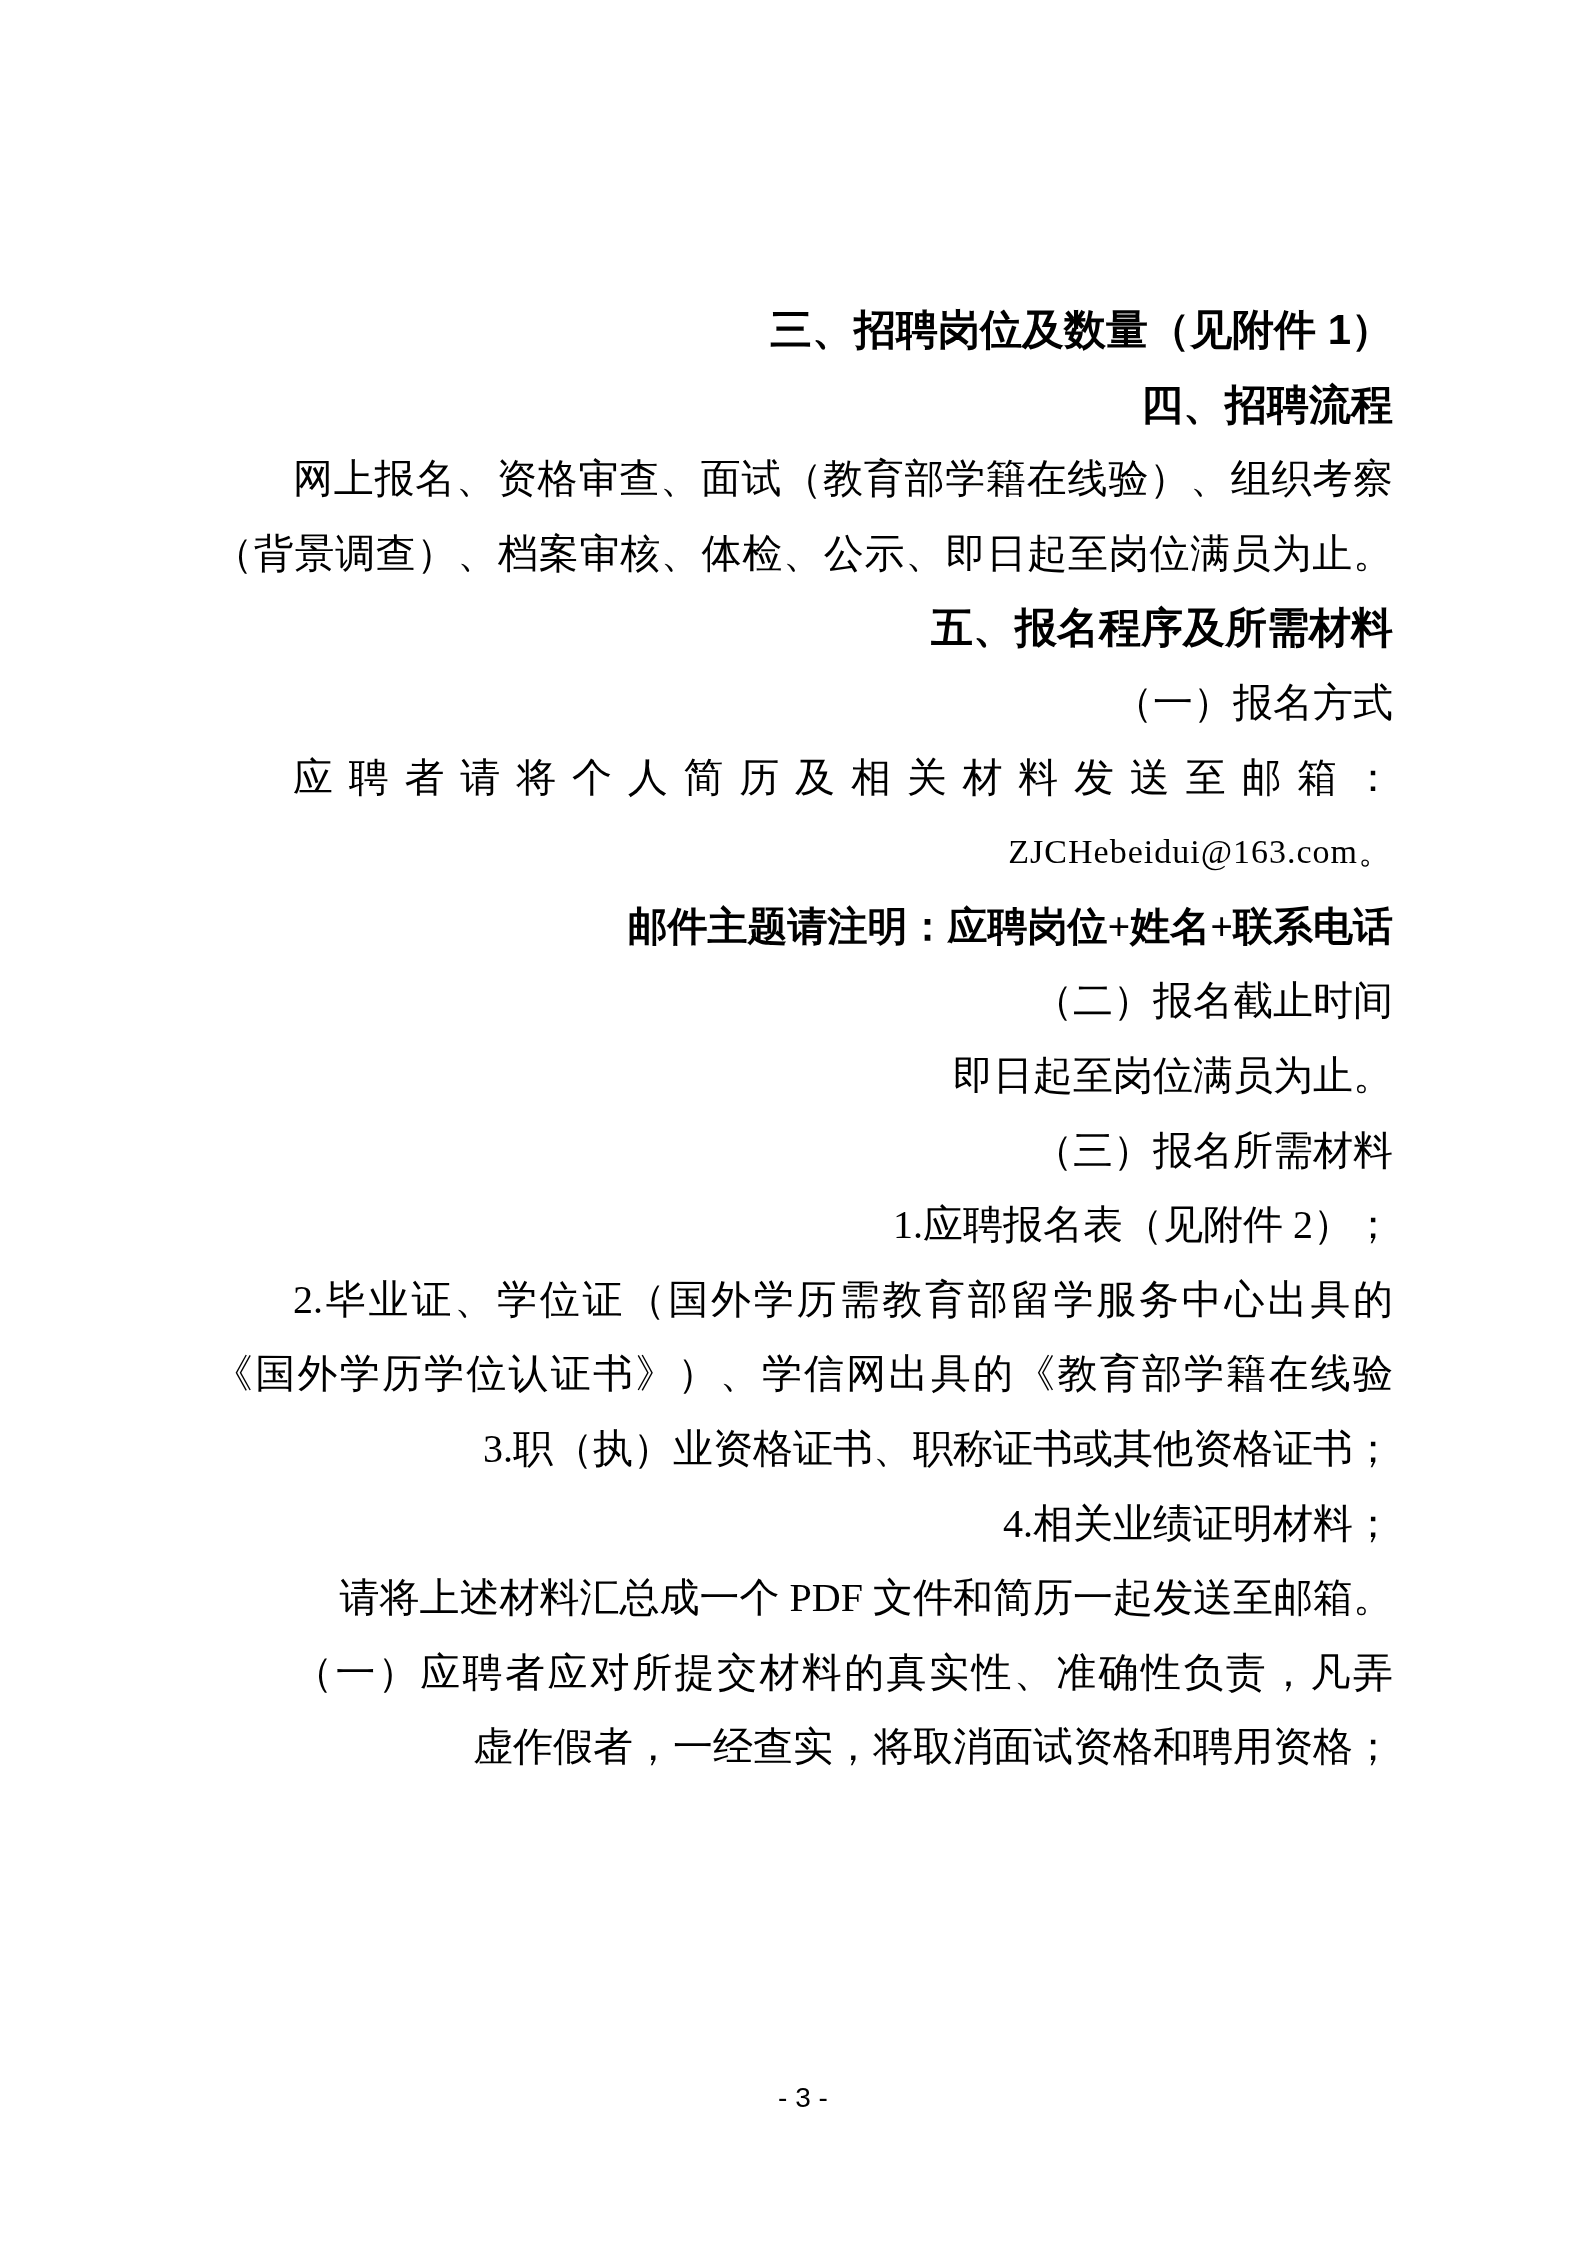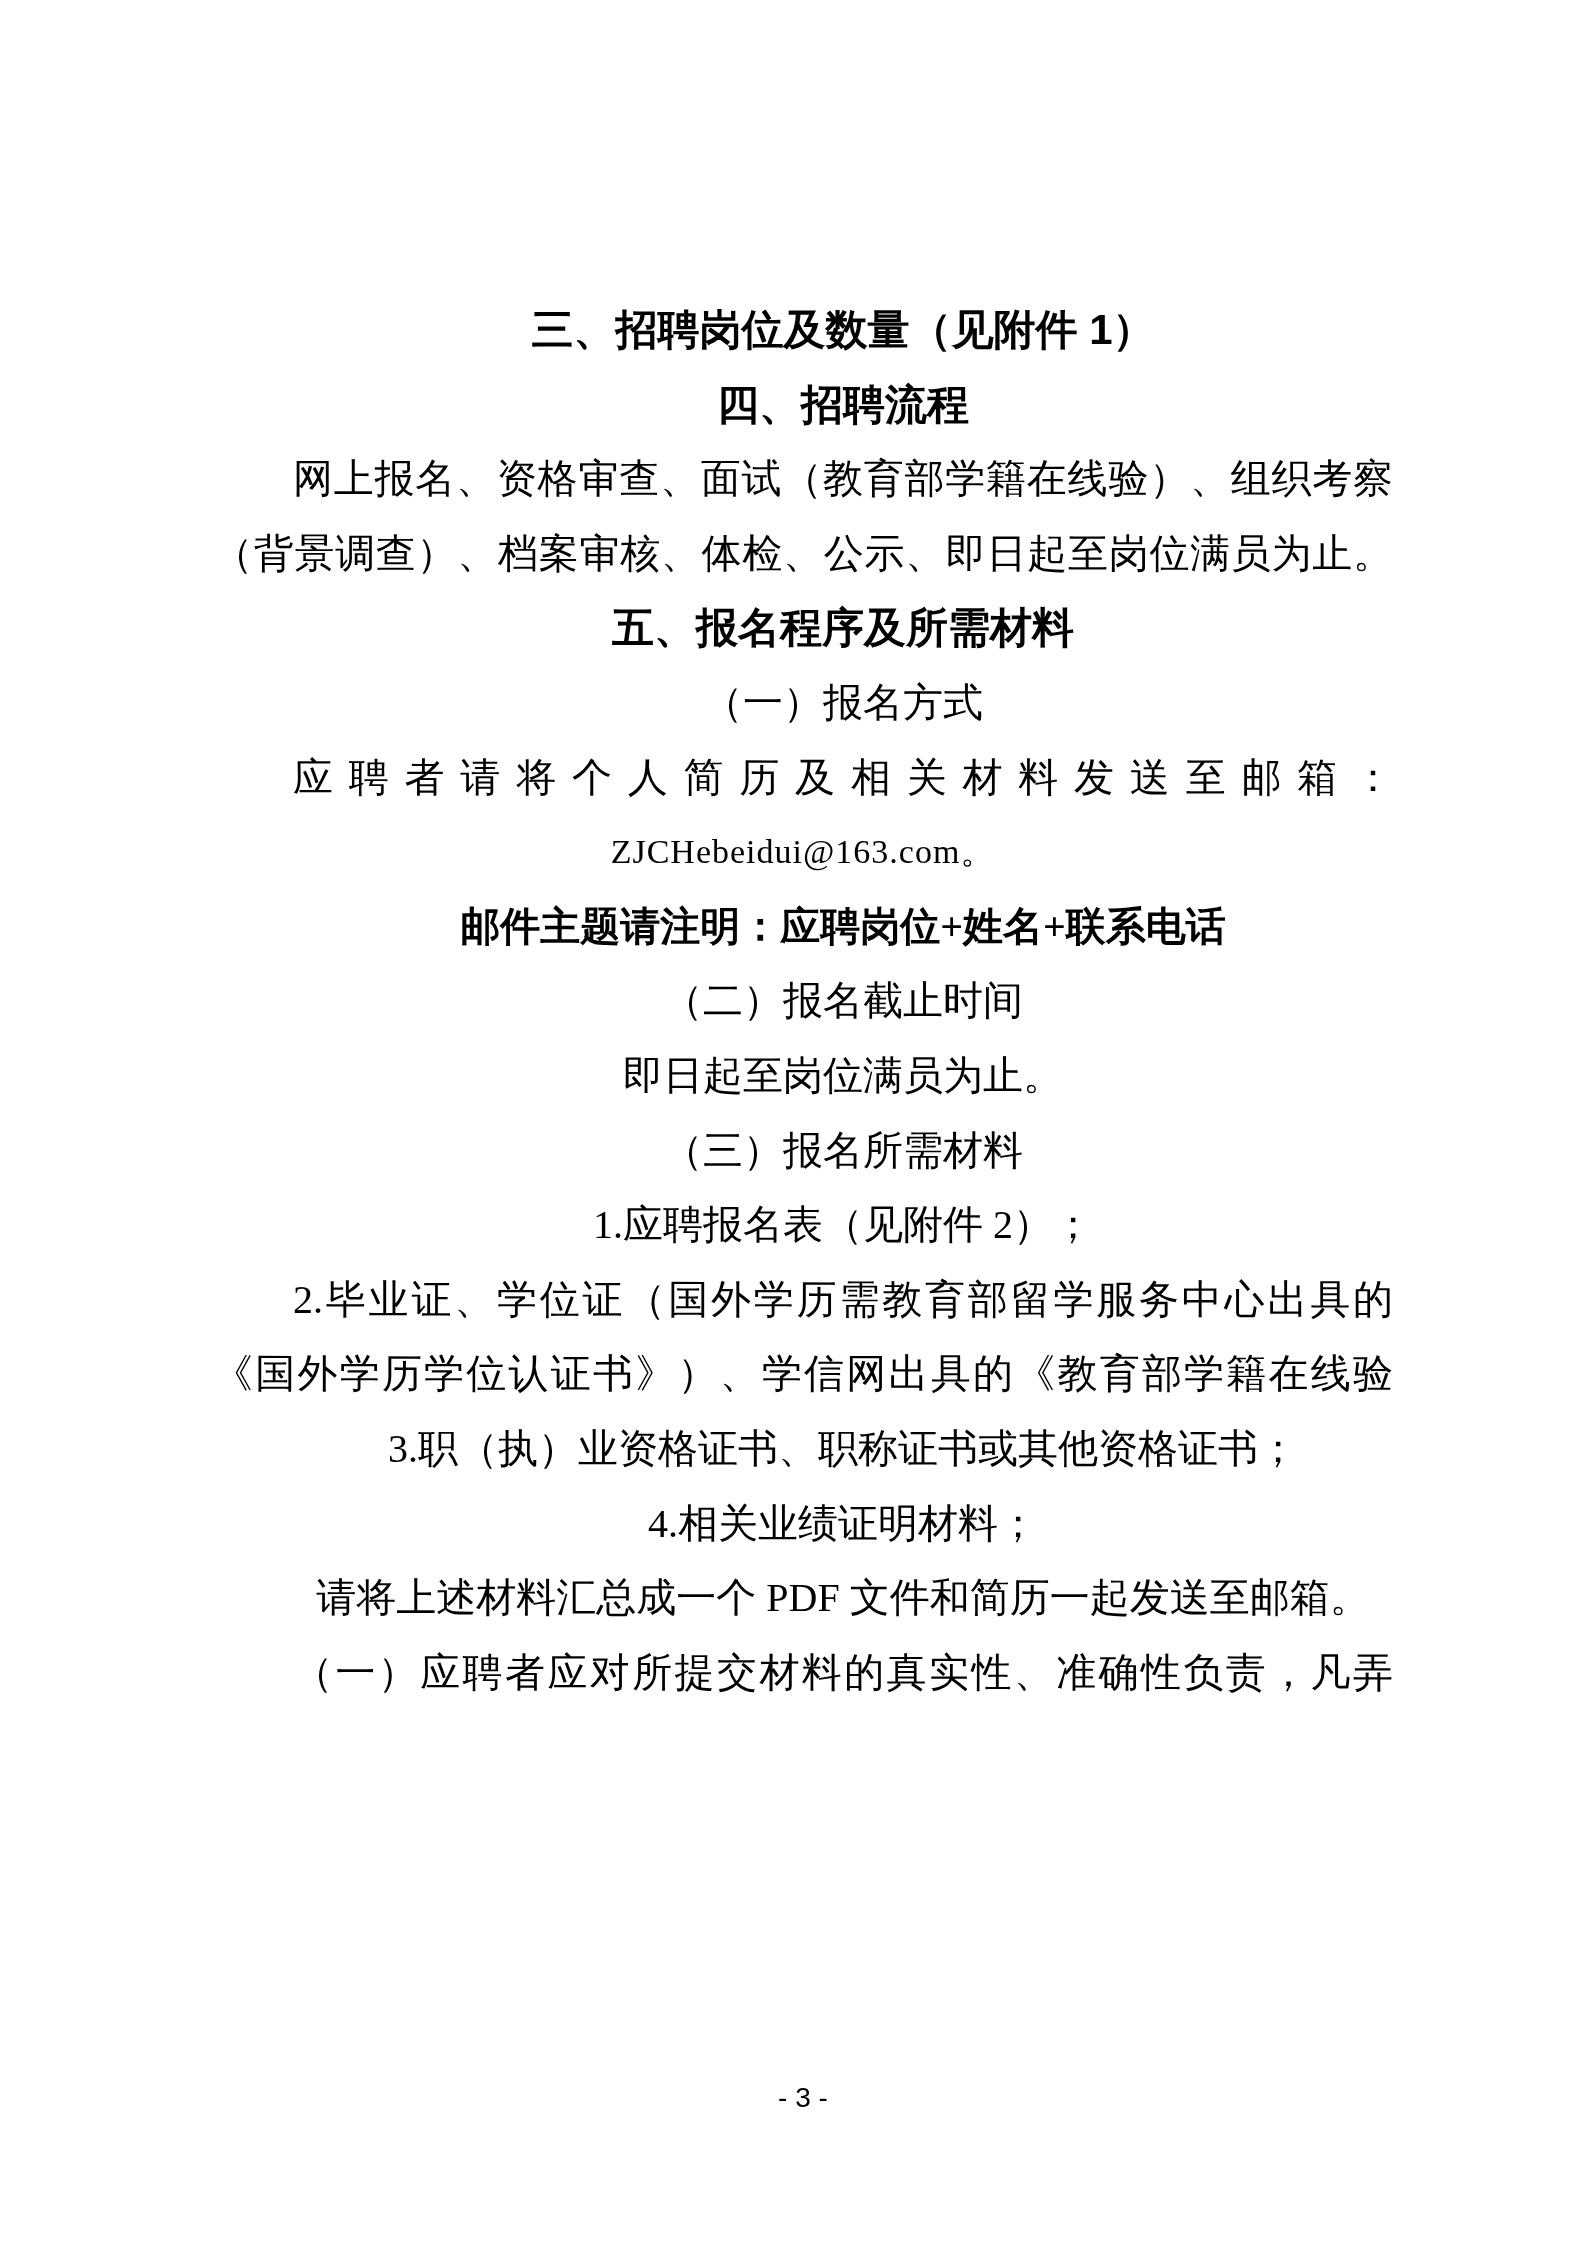"三、招聘岗位及数量（见附件 1）" .line { text-align: center -> right }
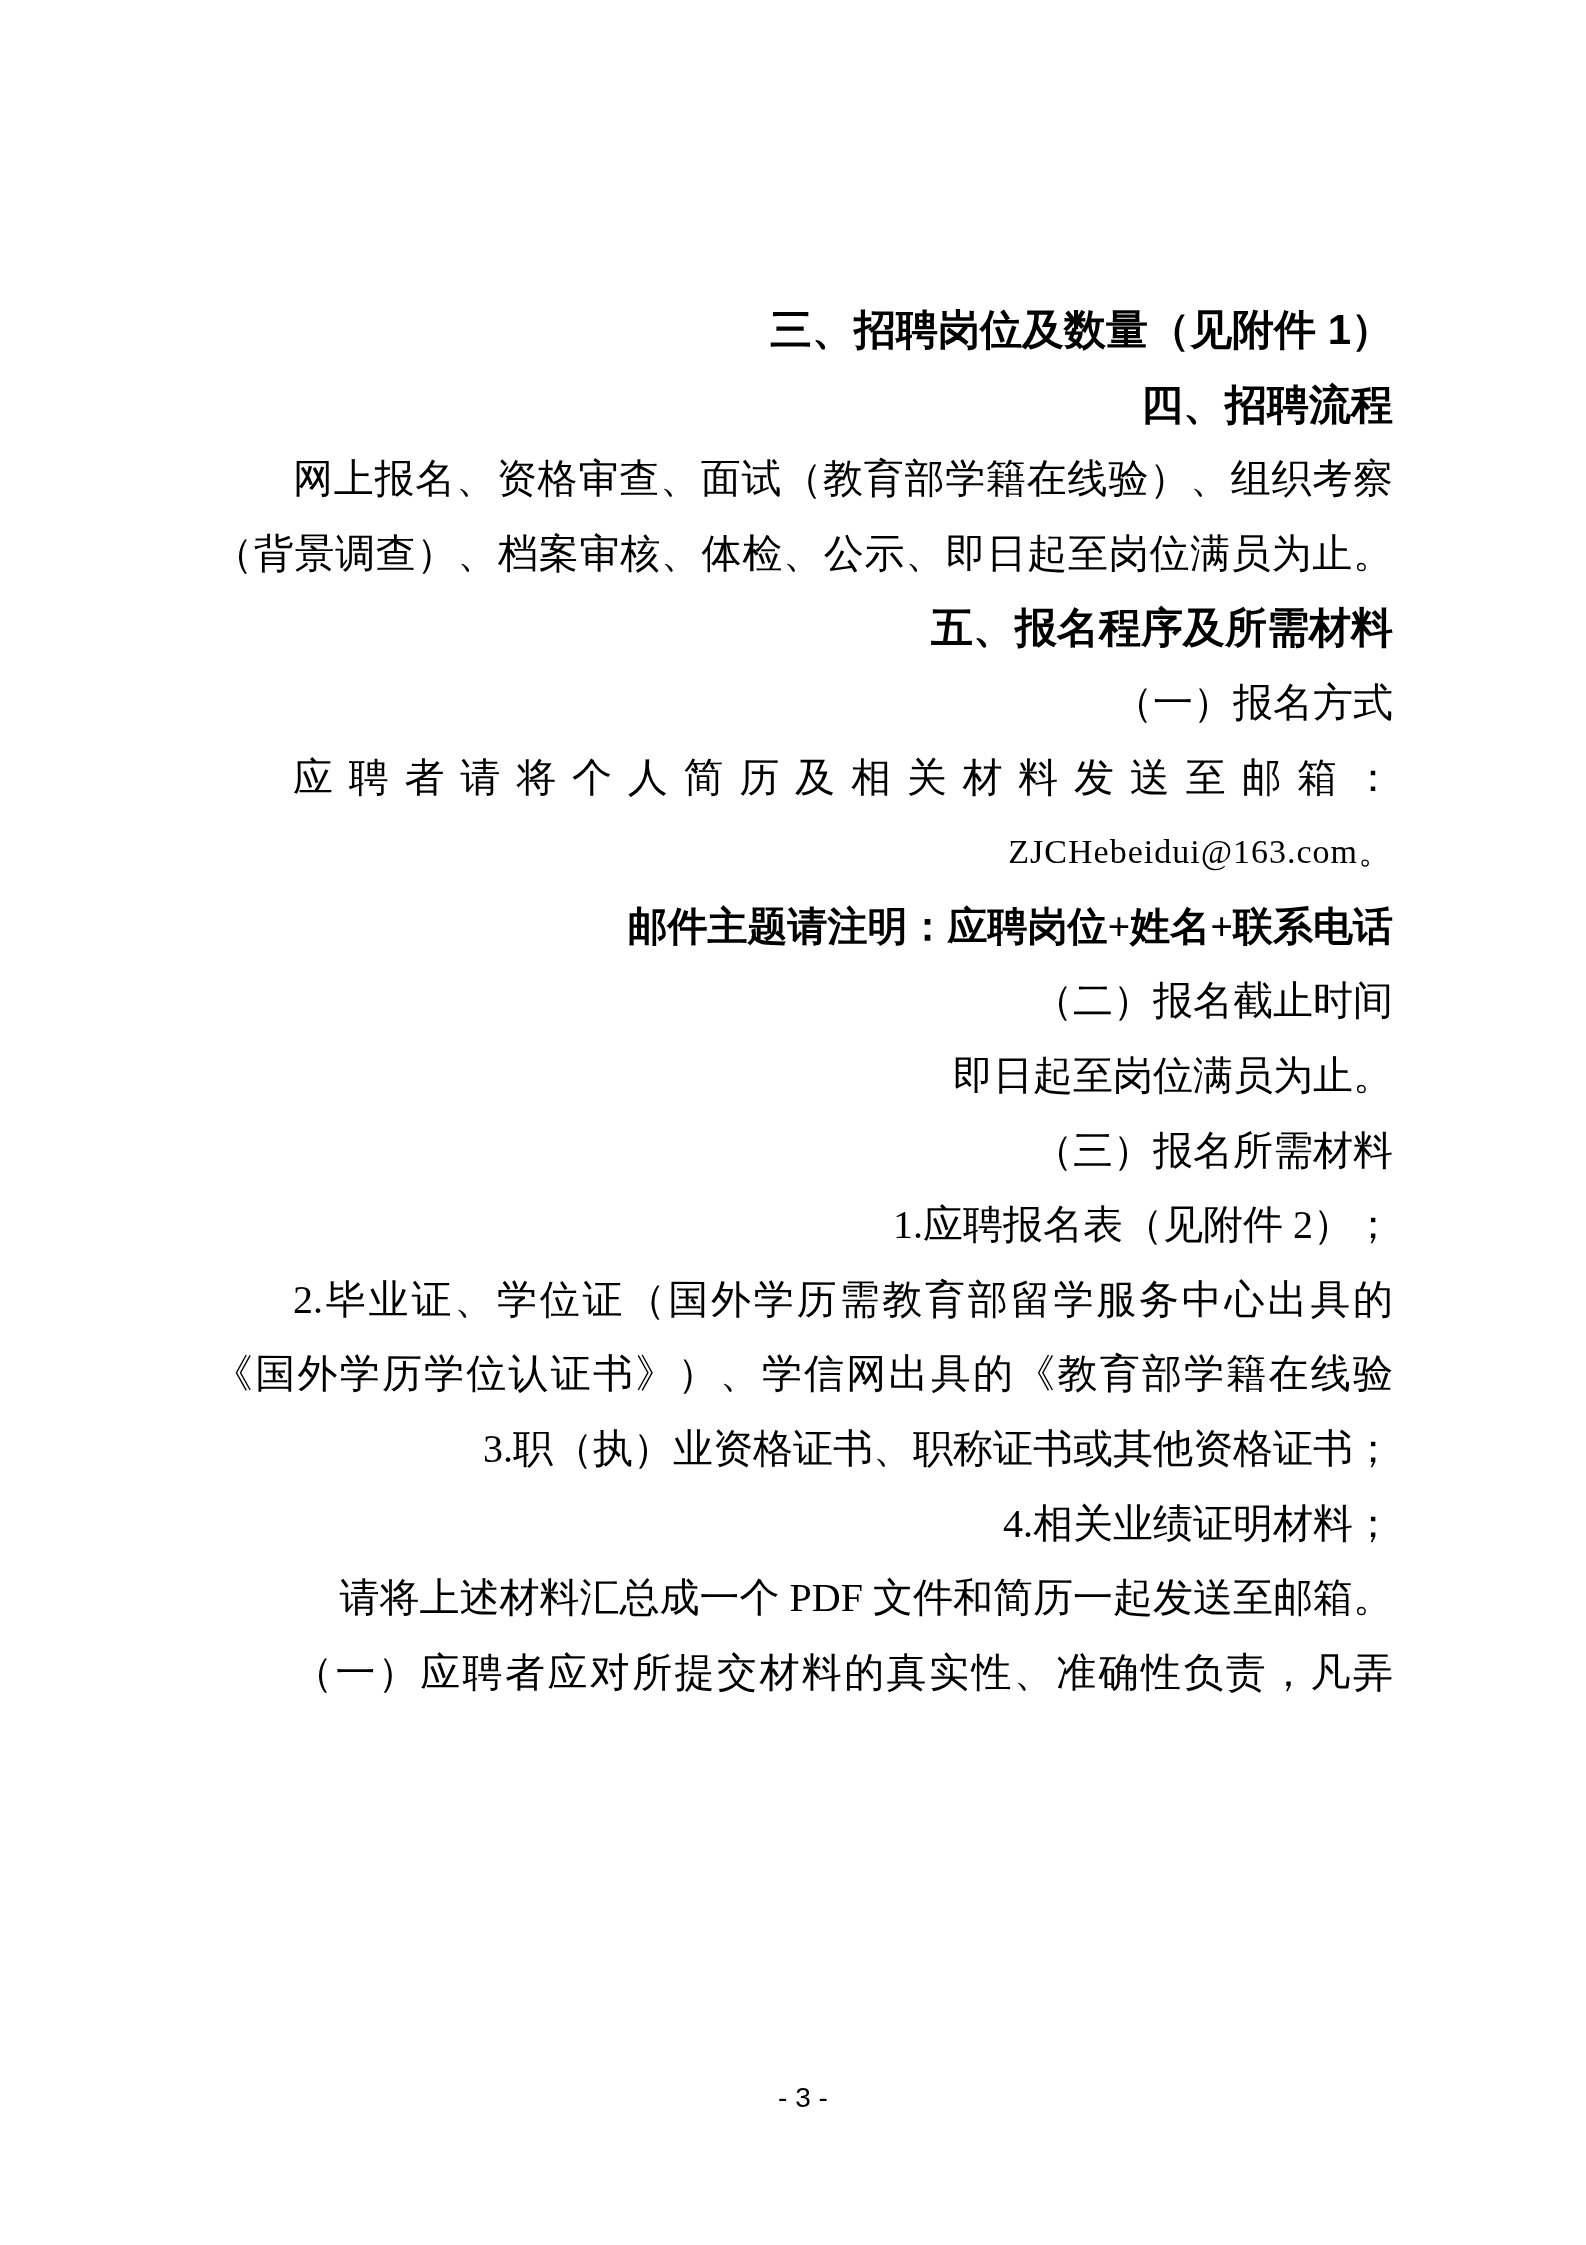"虚作假者，一经查实，将取消面试资格和聘用资格；" div.line { html: none -> <div>虚作假者，一经查实，将取消面试资格和聘用资格；</div> }
